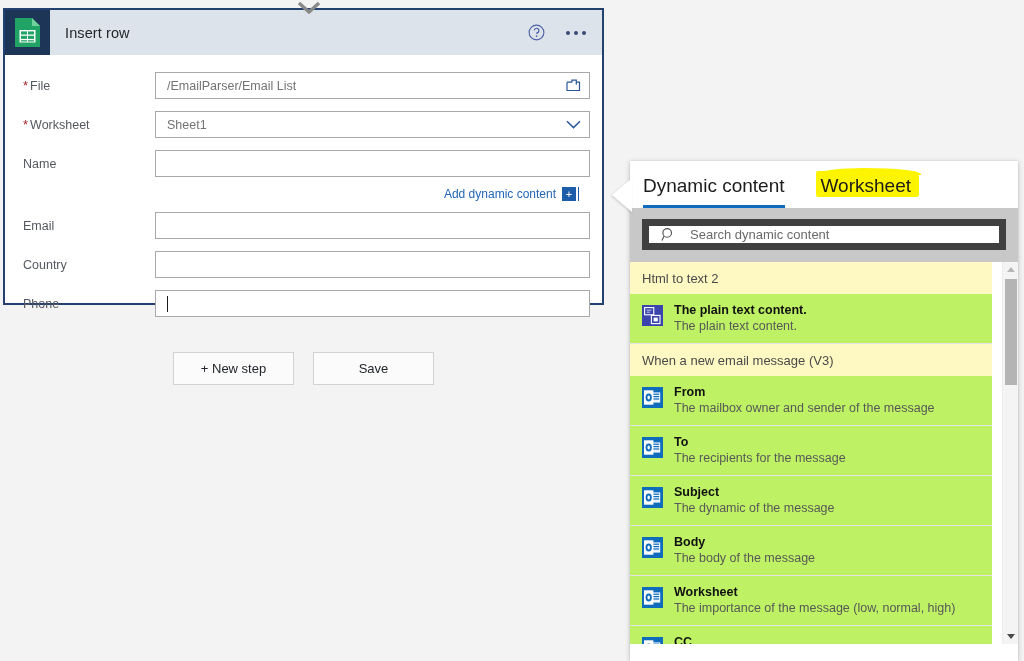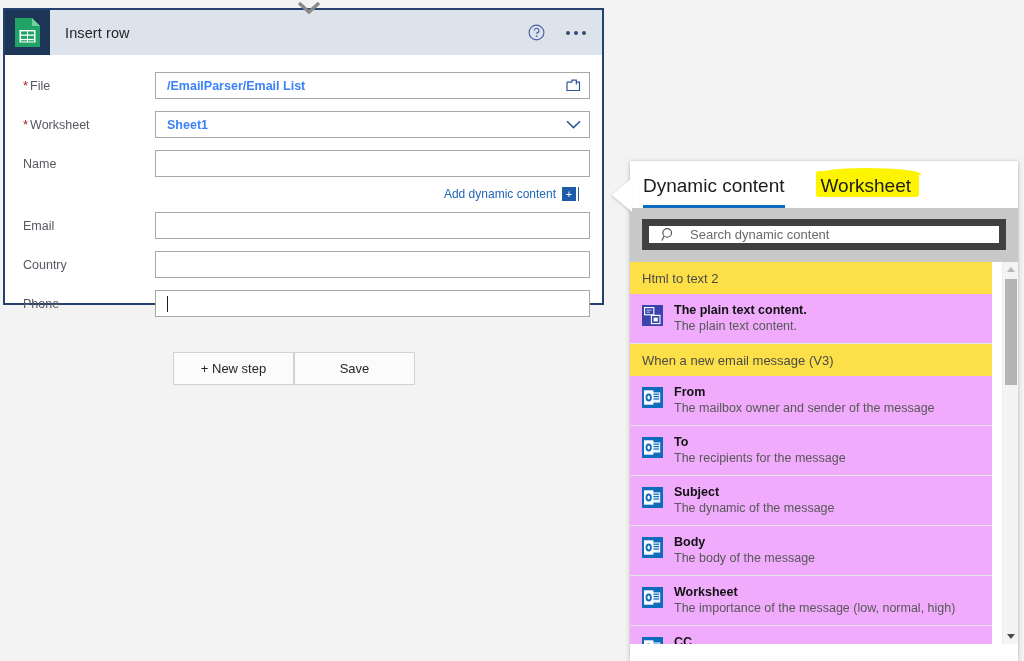"/EmailParser/Email List" .field-value { color: #3b82f6 -> #737373; font-weight: bold -> none }
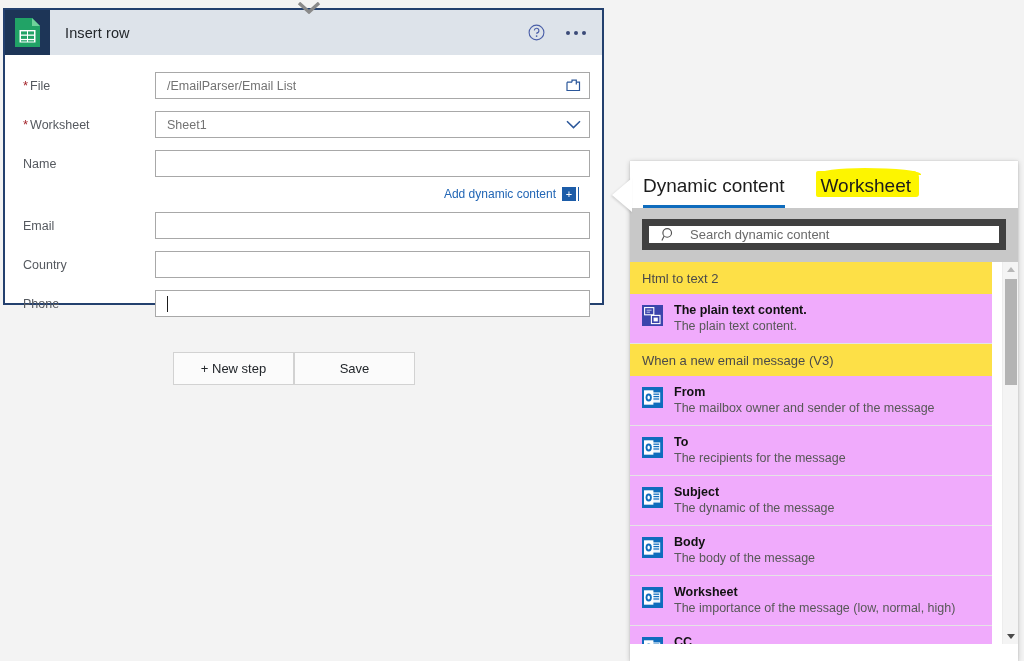"Html to text 2" .grp-head { background: #fde047 -> #fef9c3 }
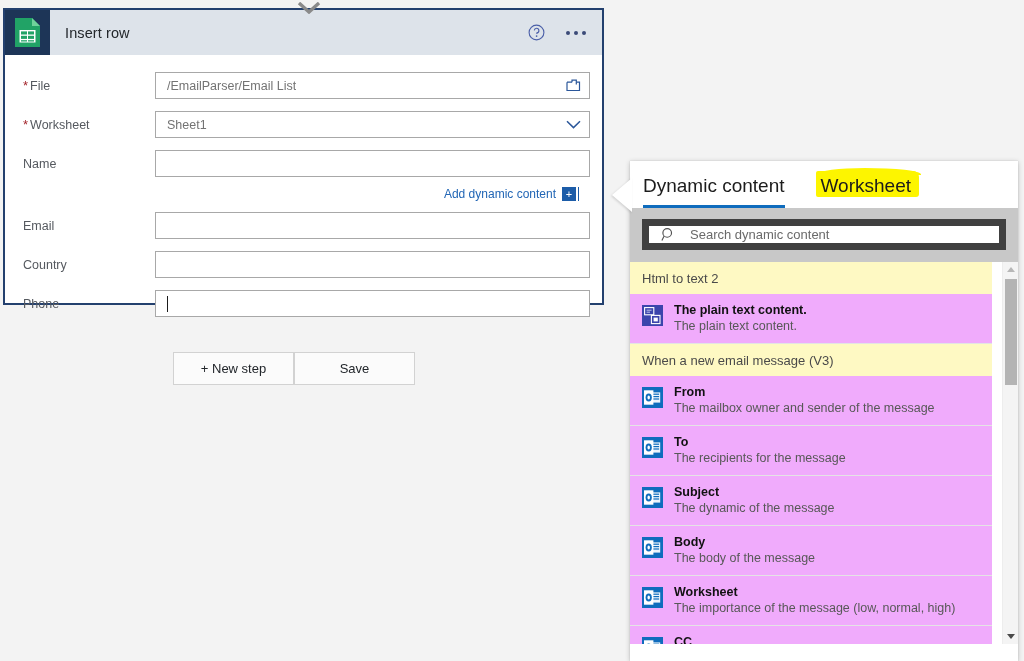"The plain text content." .dc-item { background: #f0abfc -> #bef264 }
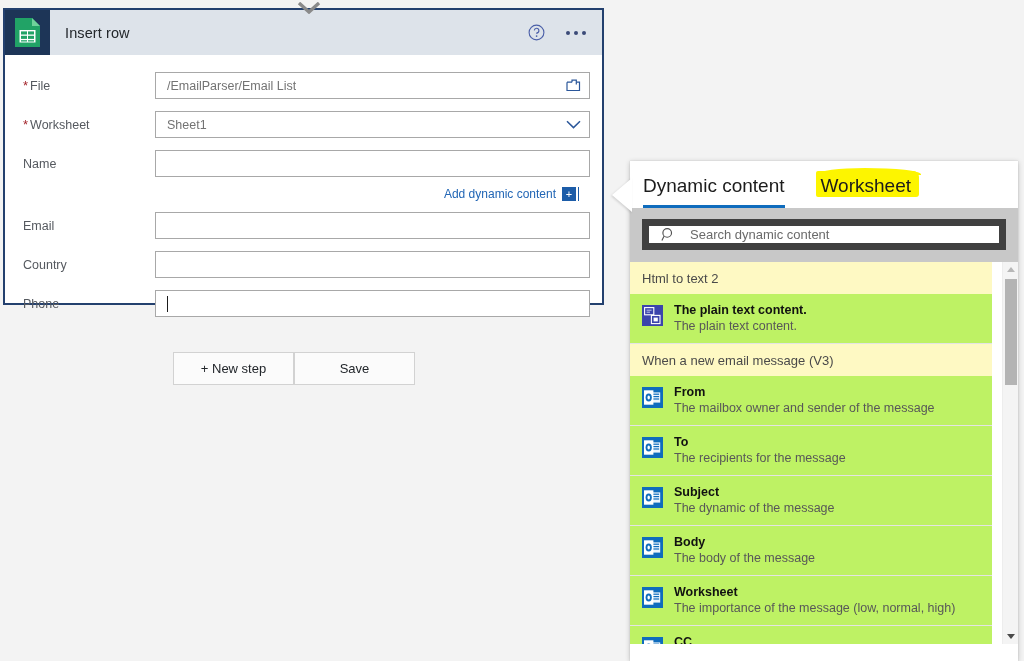"+ New step" .btn-strip { gap: none -> 19px }
